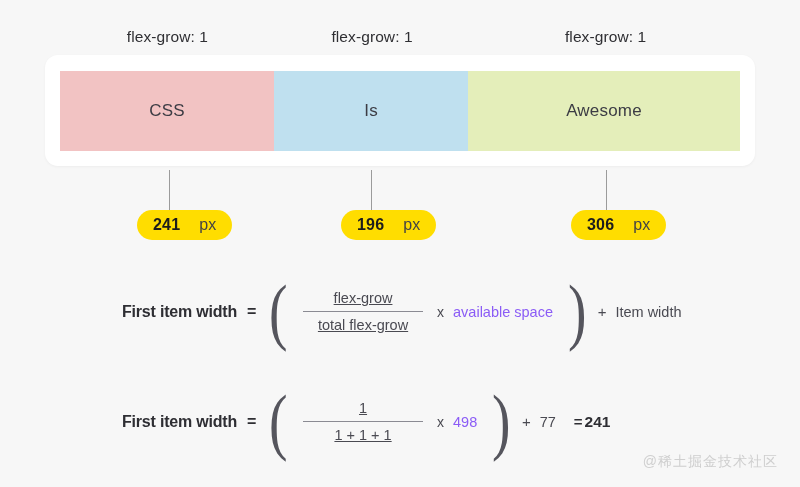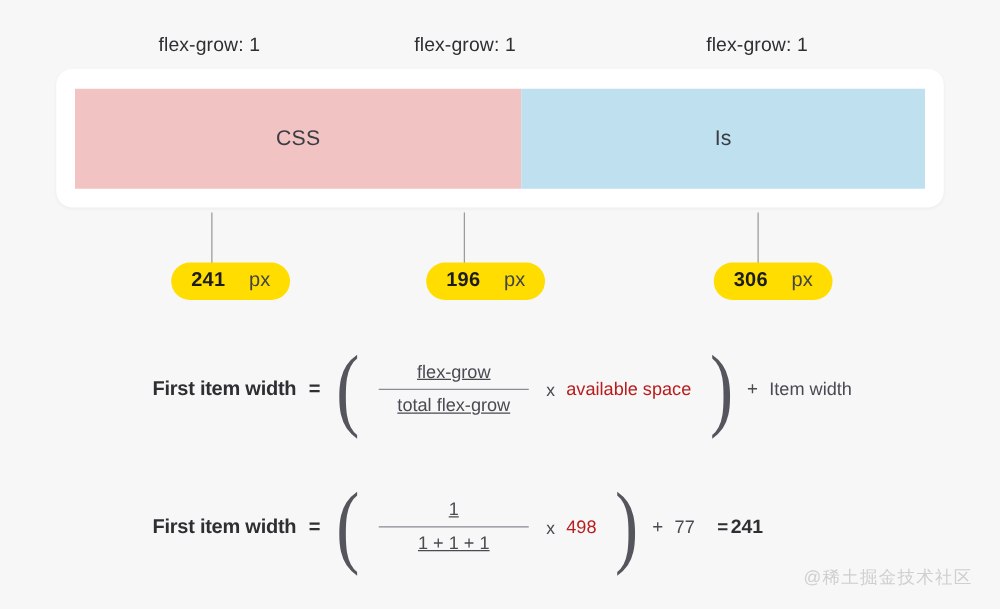"Awesome" div.item { html: none -> <div> <span>Awesome</span> </div> }
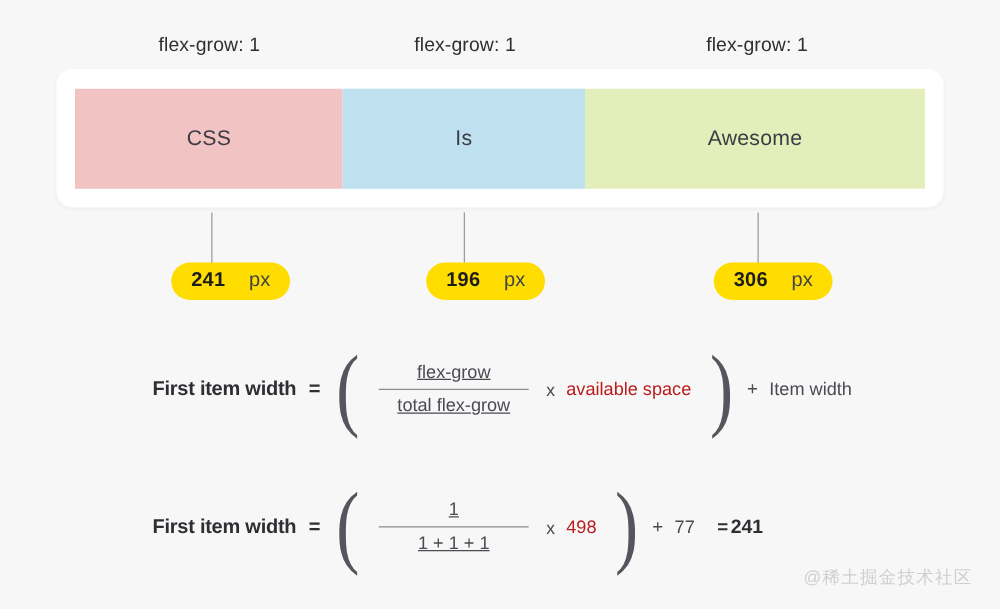"available space" .op-term { color: #b91c1c -> #8b5cf6 }
